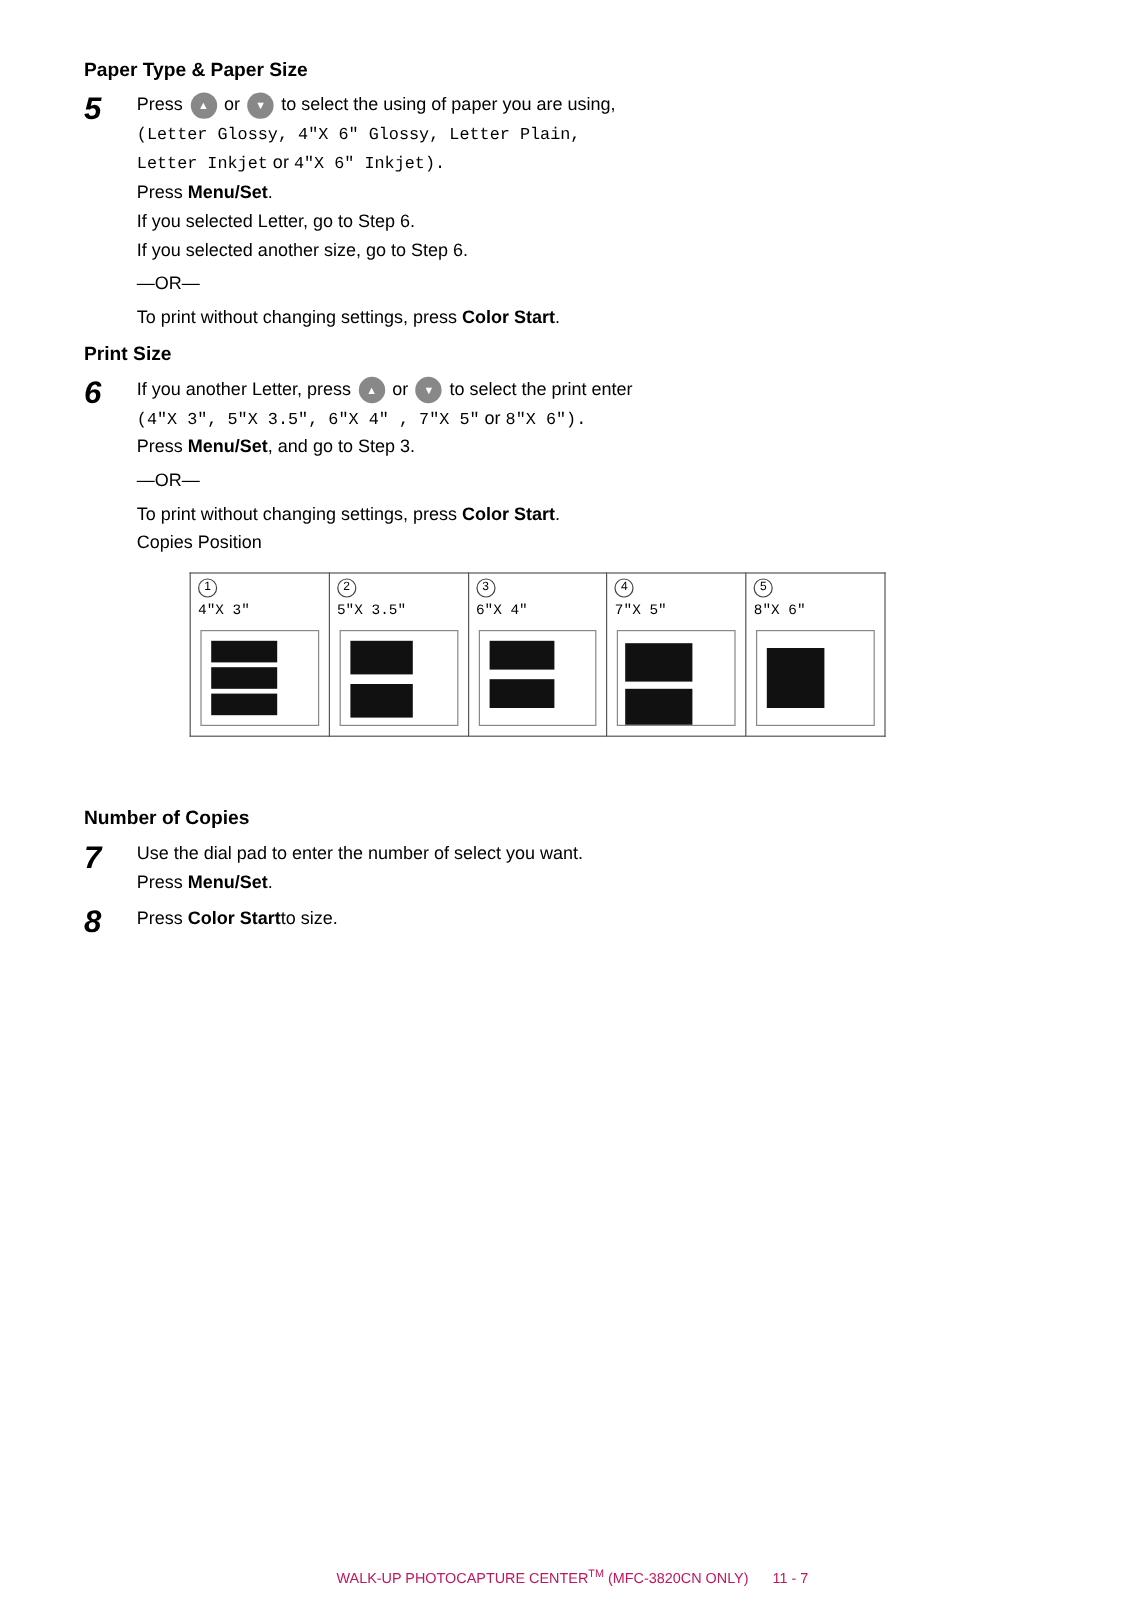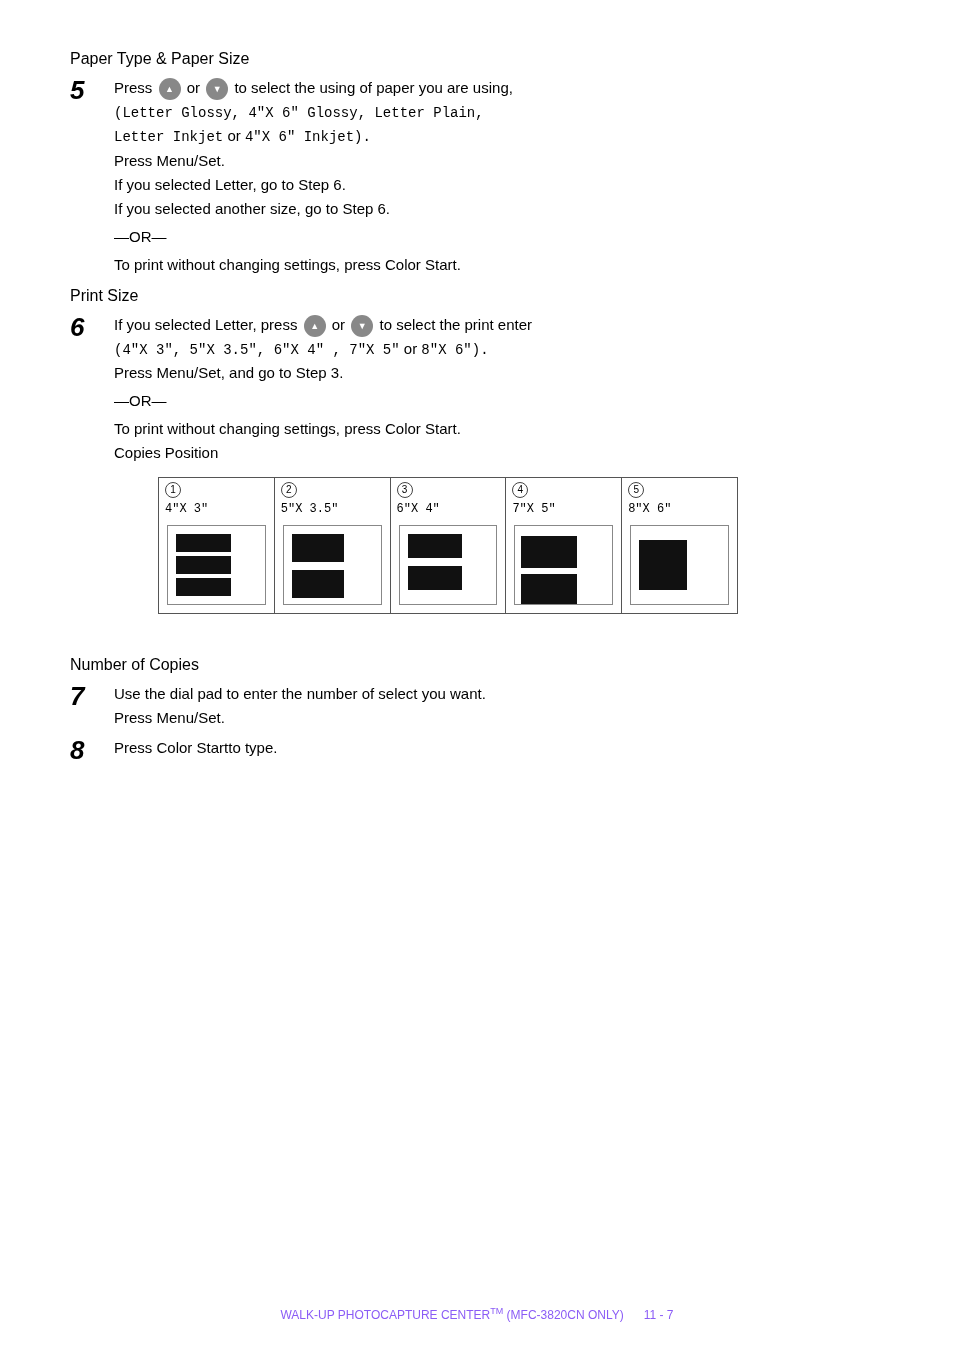"Paper Type & Paper Size" .section-title { font-weight: normal -> bold }
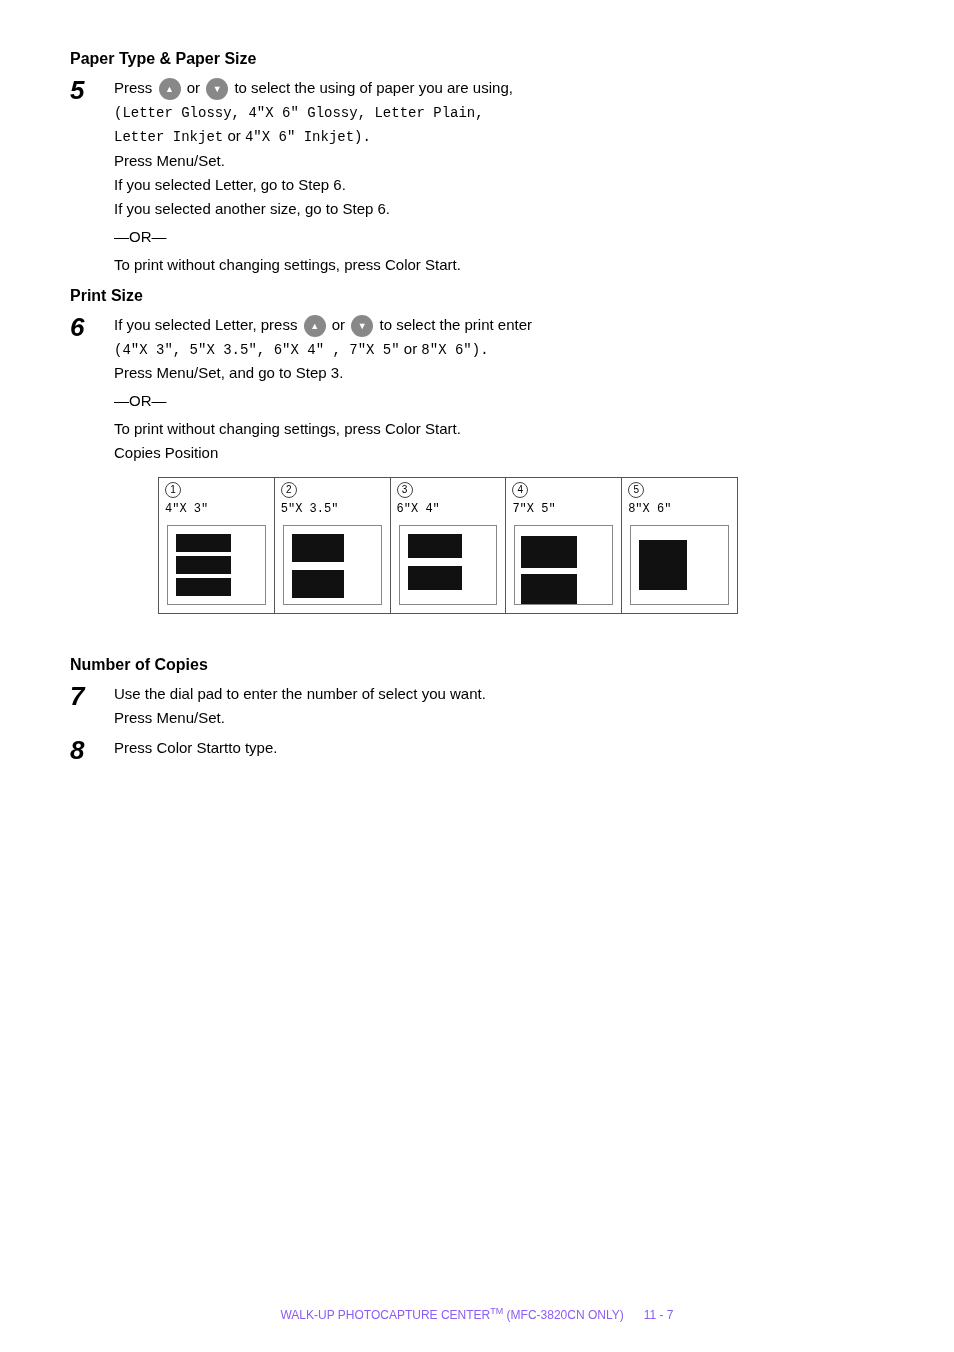"Menu/Set" .bold { font-weight: normal -> bold }
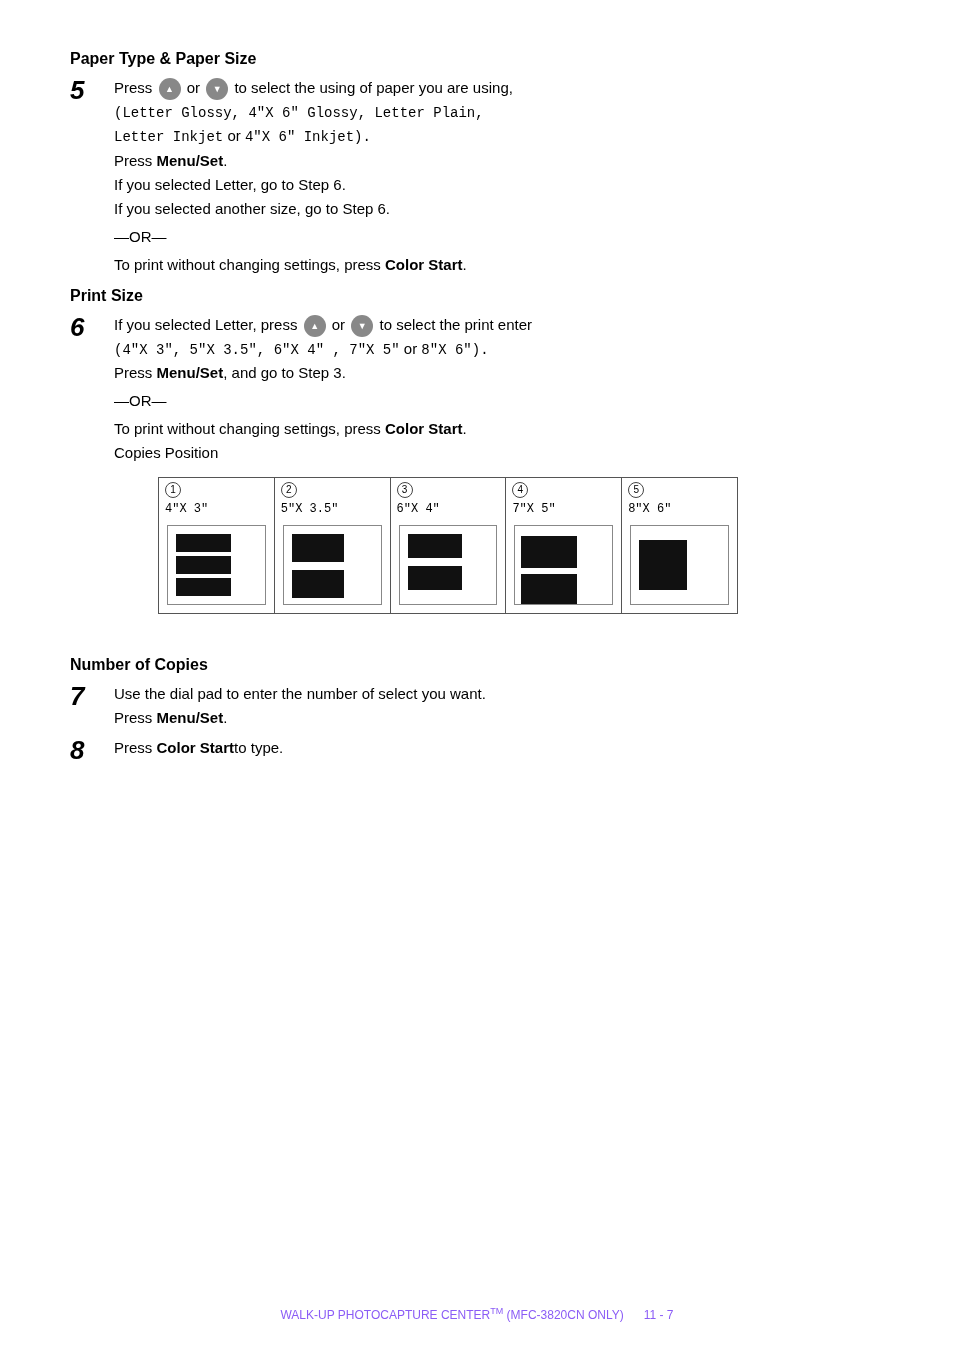"If you selected Letter, press" span { text: selected -> another }
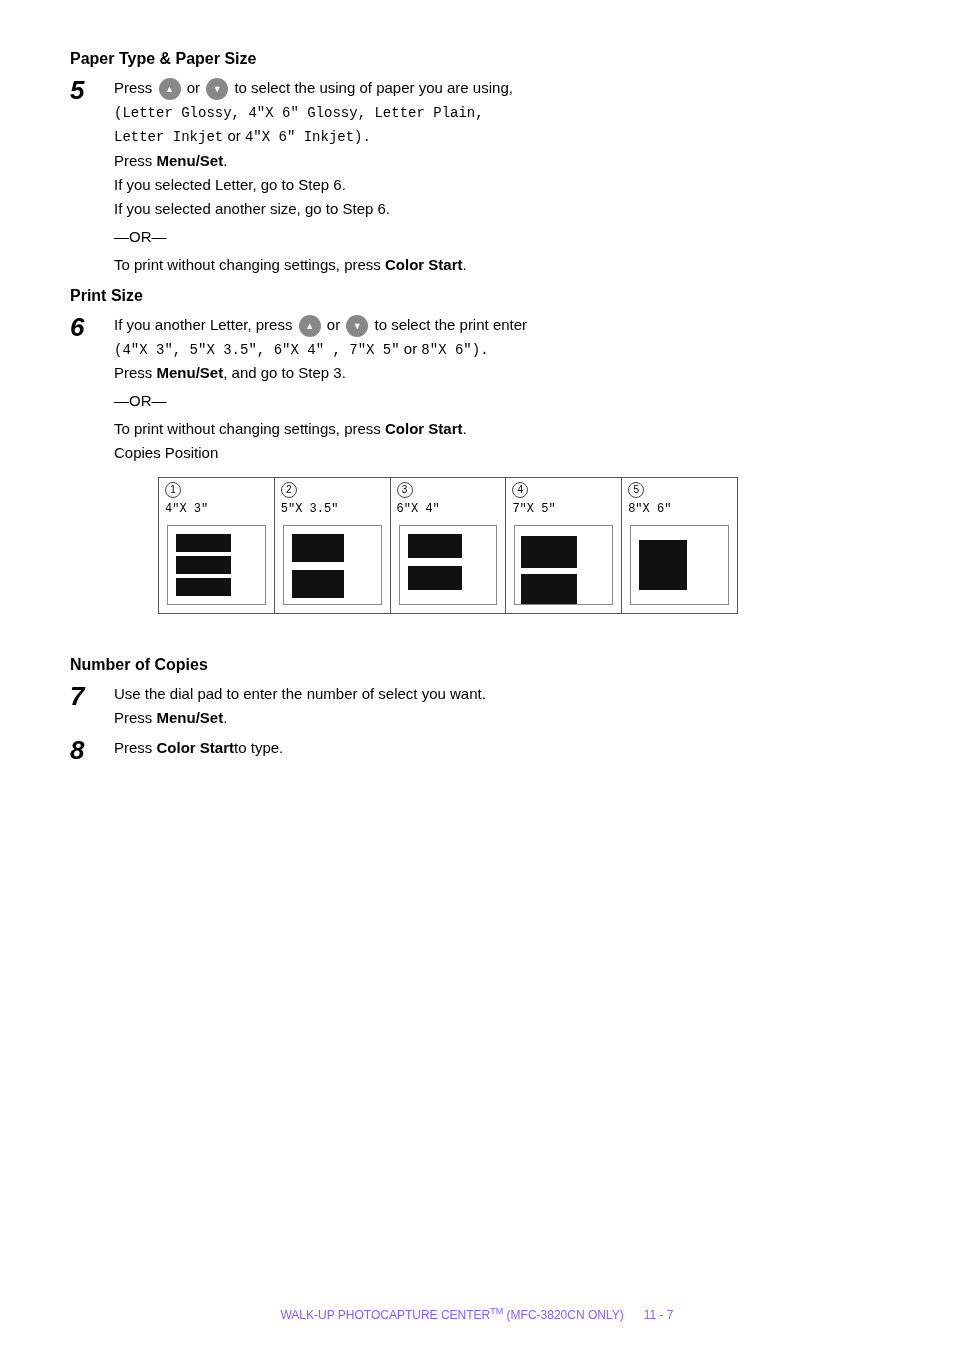"Number of Copies" div { margin-top: 30px -> 48px }
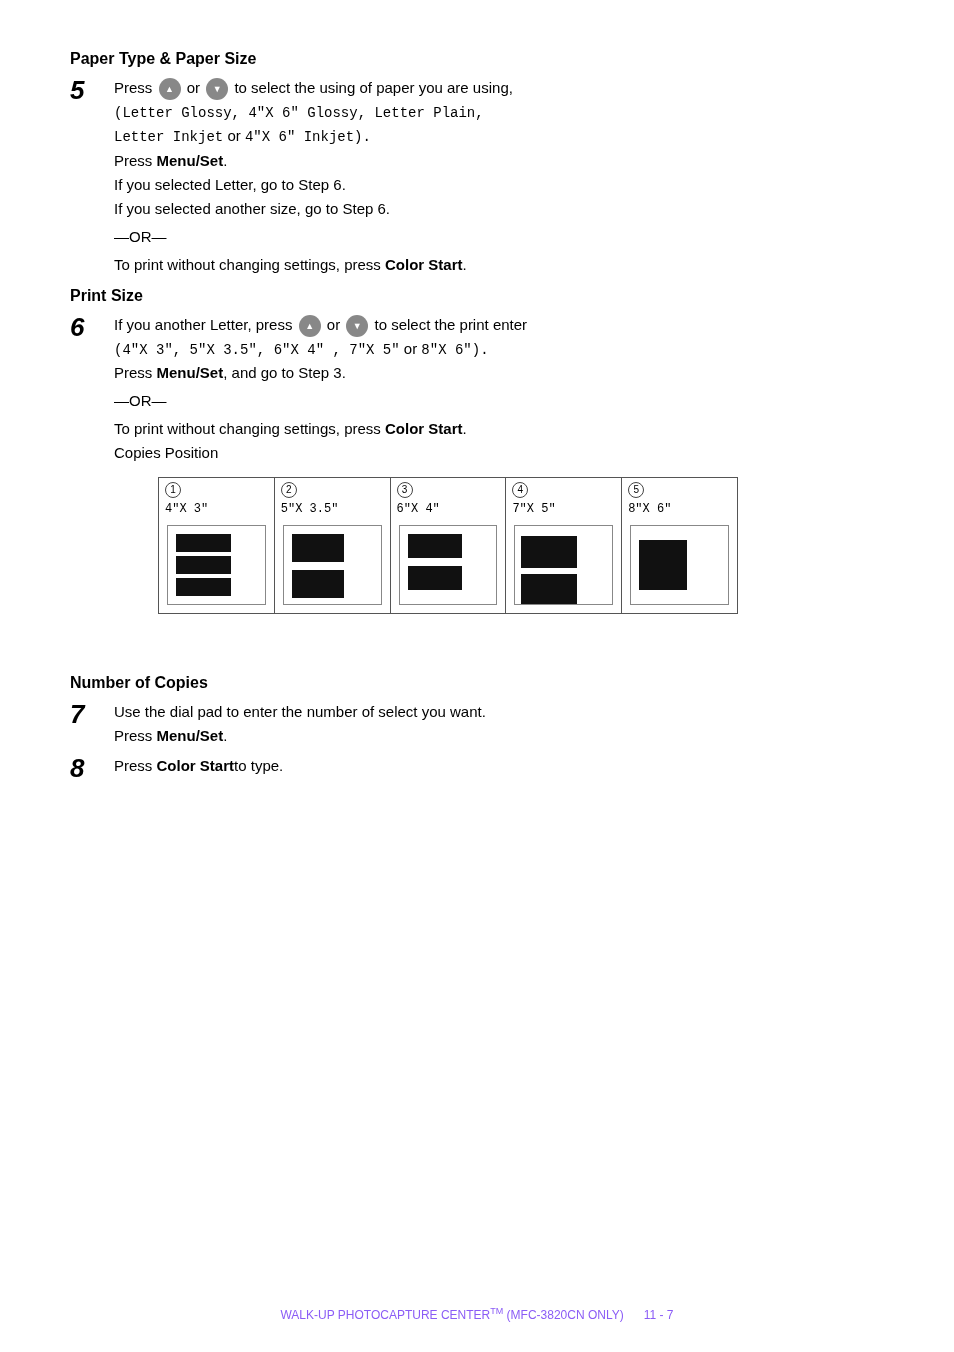"to type." span { text: type -> size }
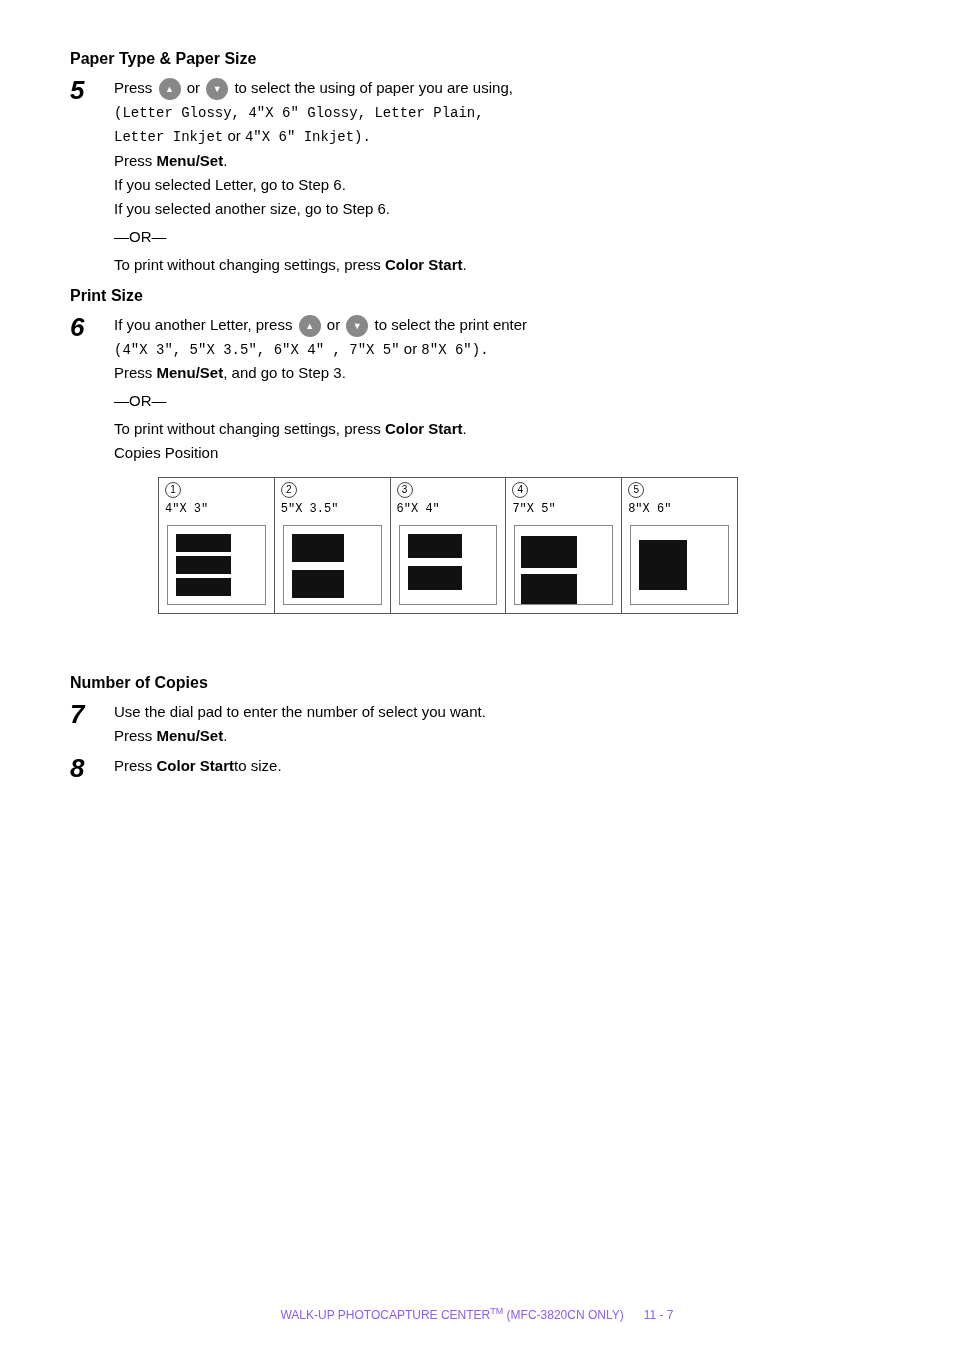"WALK-UP PHOTOCAPTURE CENTERTM" .footer { color: #8b5cf6 -> #be185d }
